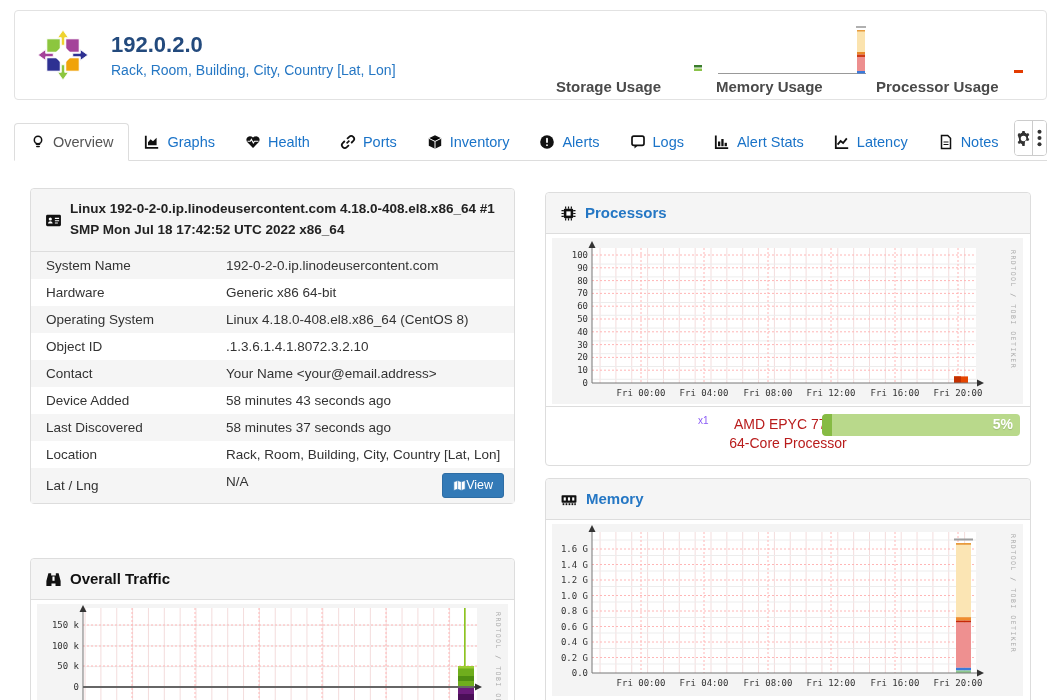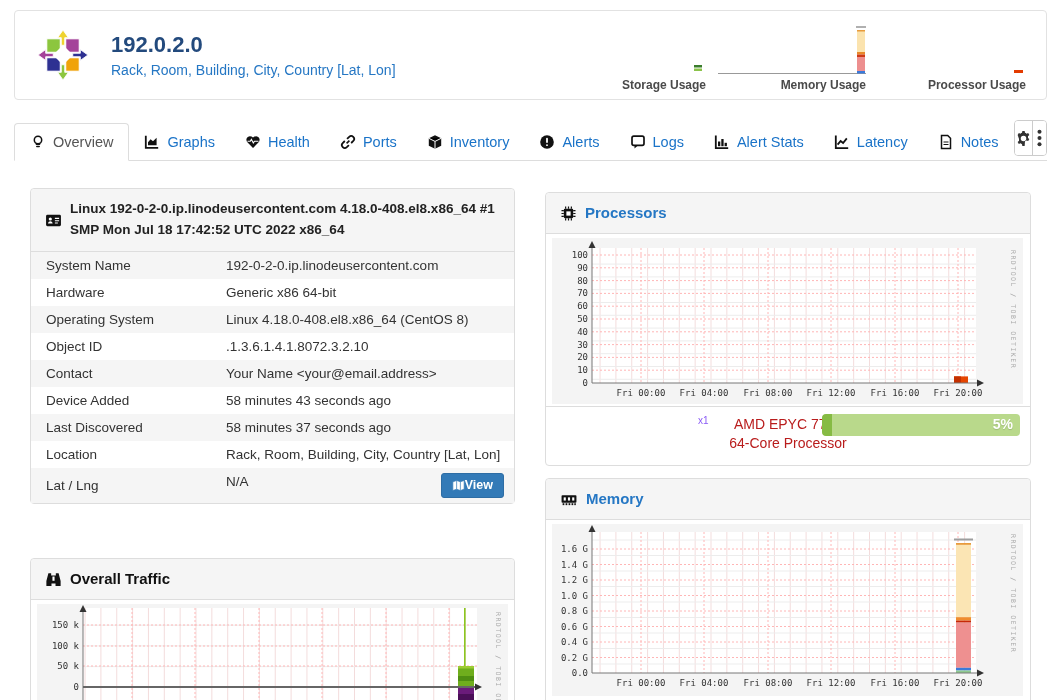"Storage Usage" .mini .mini-l { font-size: 12px -> 15px; text-align: right -> left }
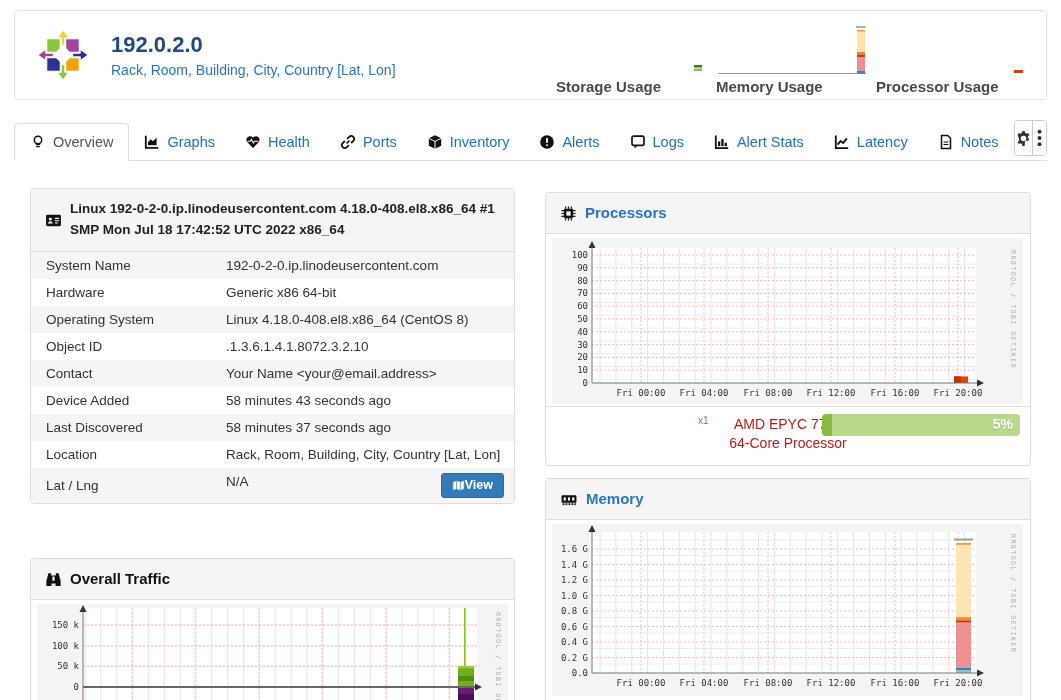"View" .btn-view { font-weight: bold -> normal }
